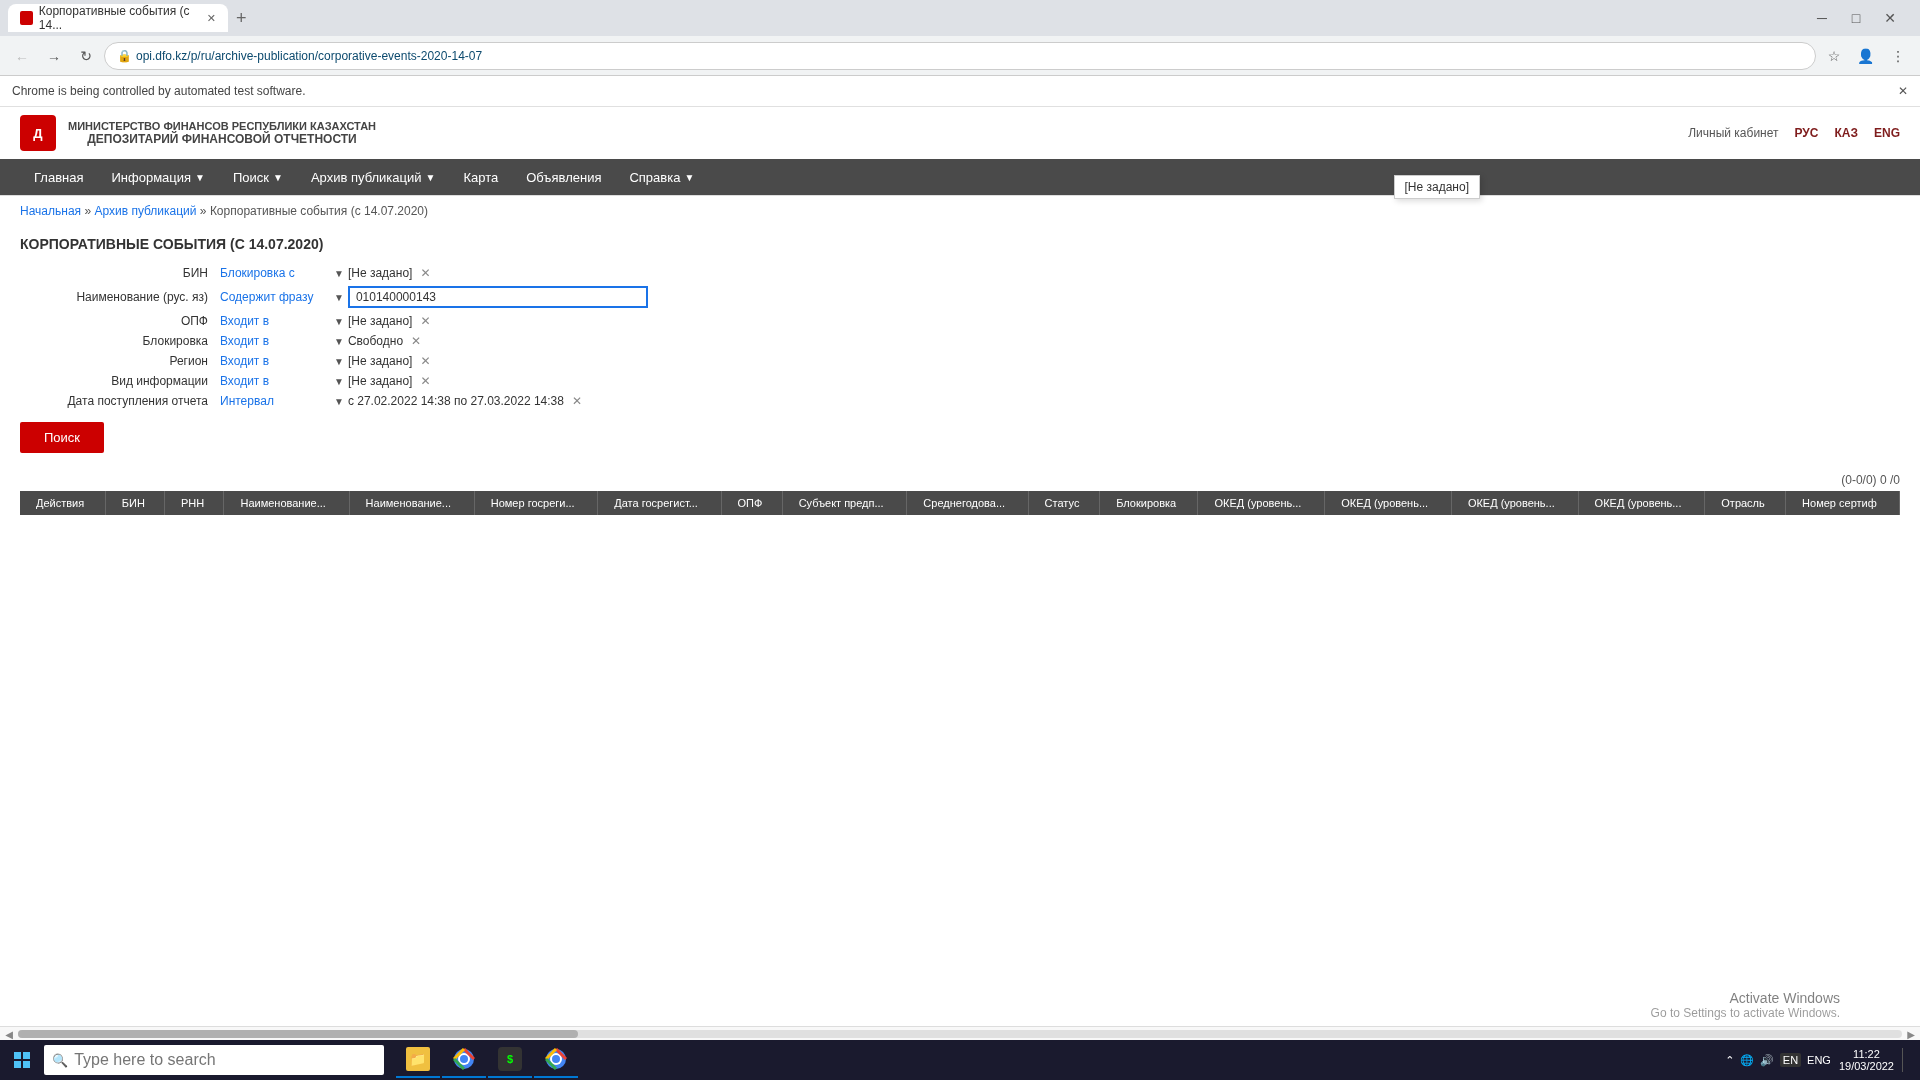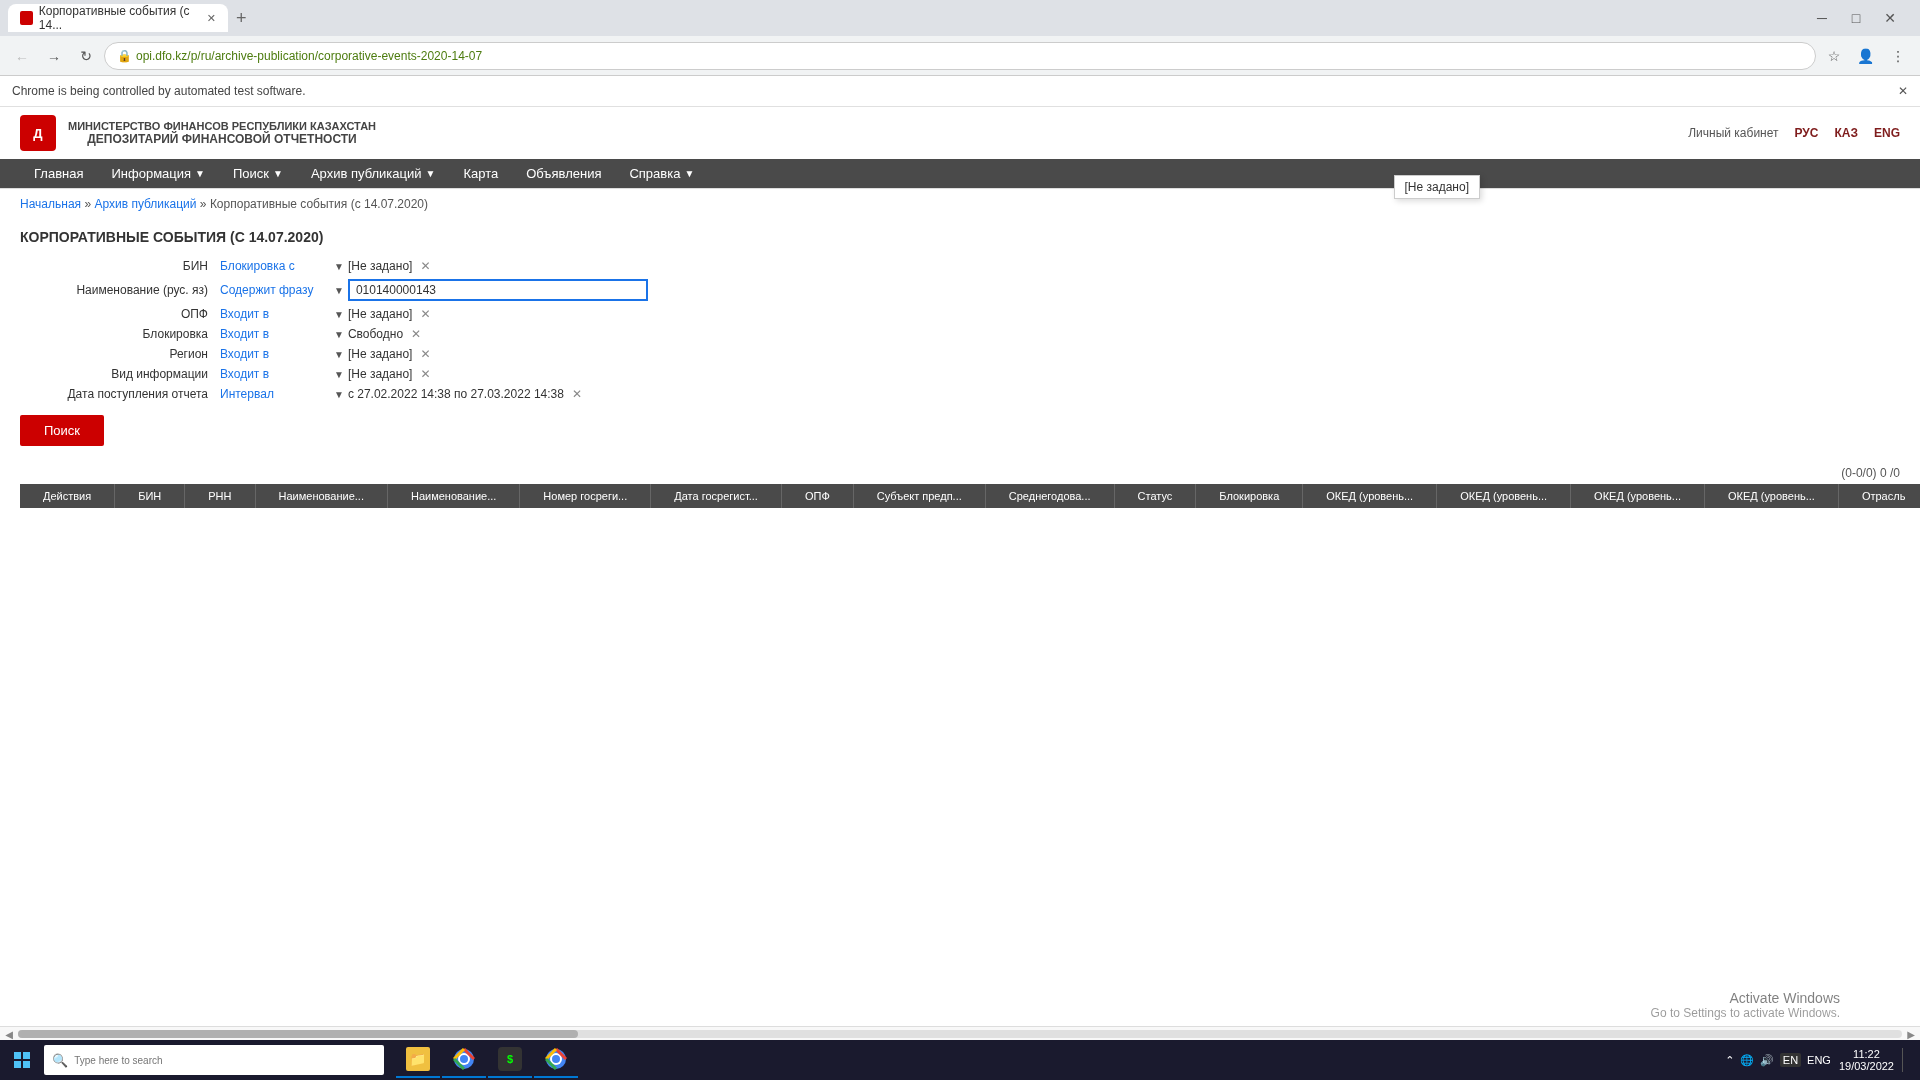"opi.dfo.kz/p/ru/archive-publication/corp" span { color: #4d7c0f -> #0c4a6e }
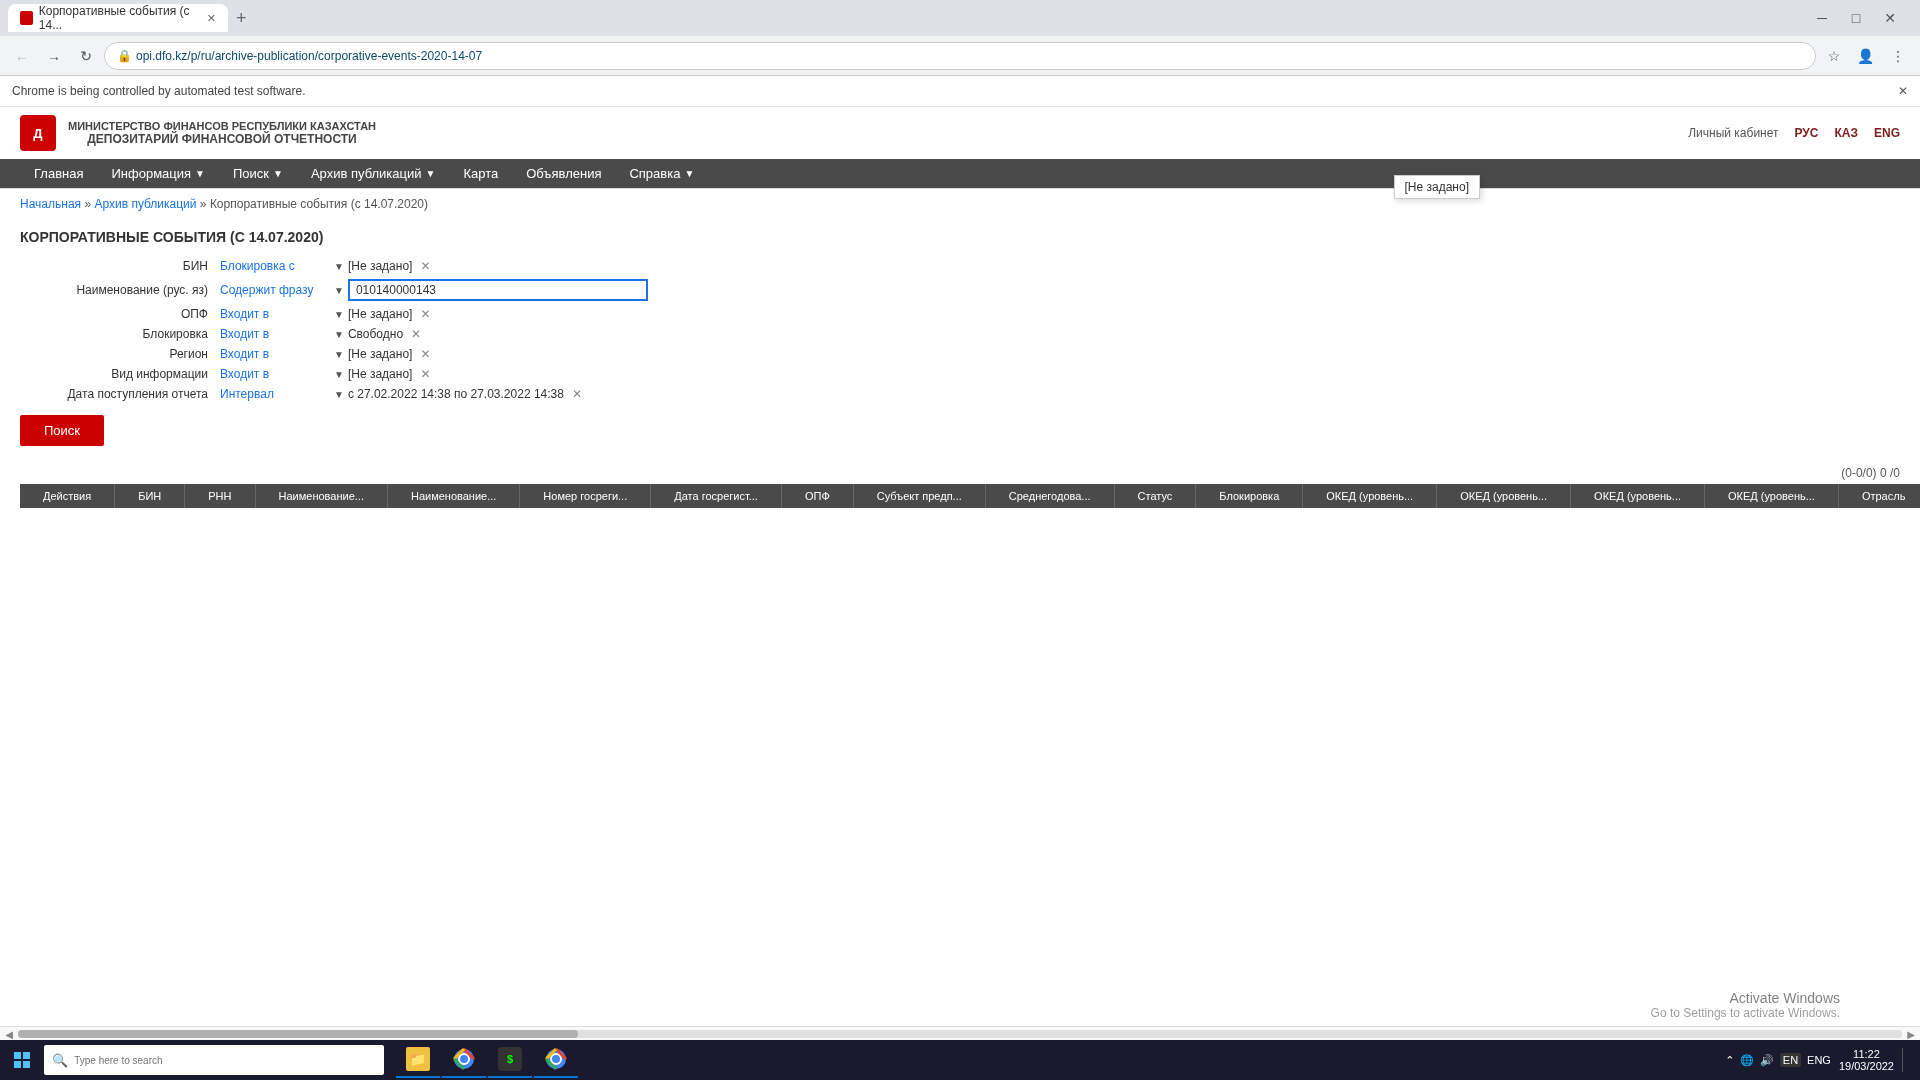"Главная" .nav-bar { height: 29px -> 36px }
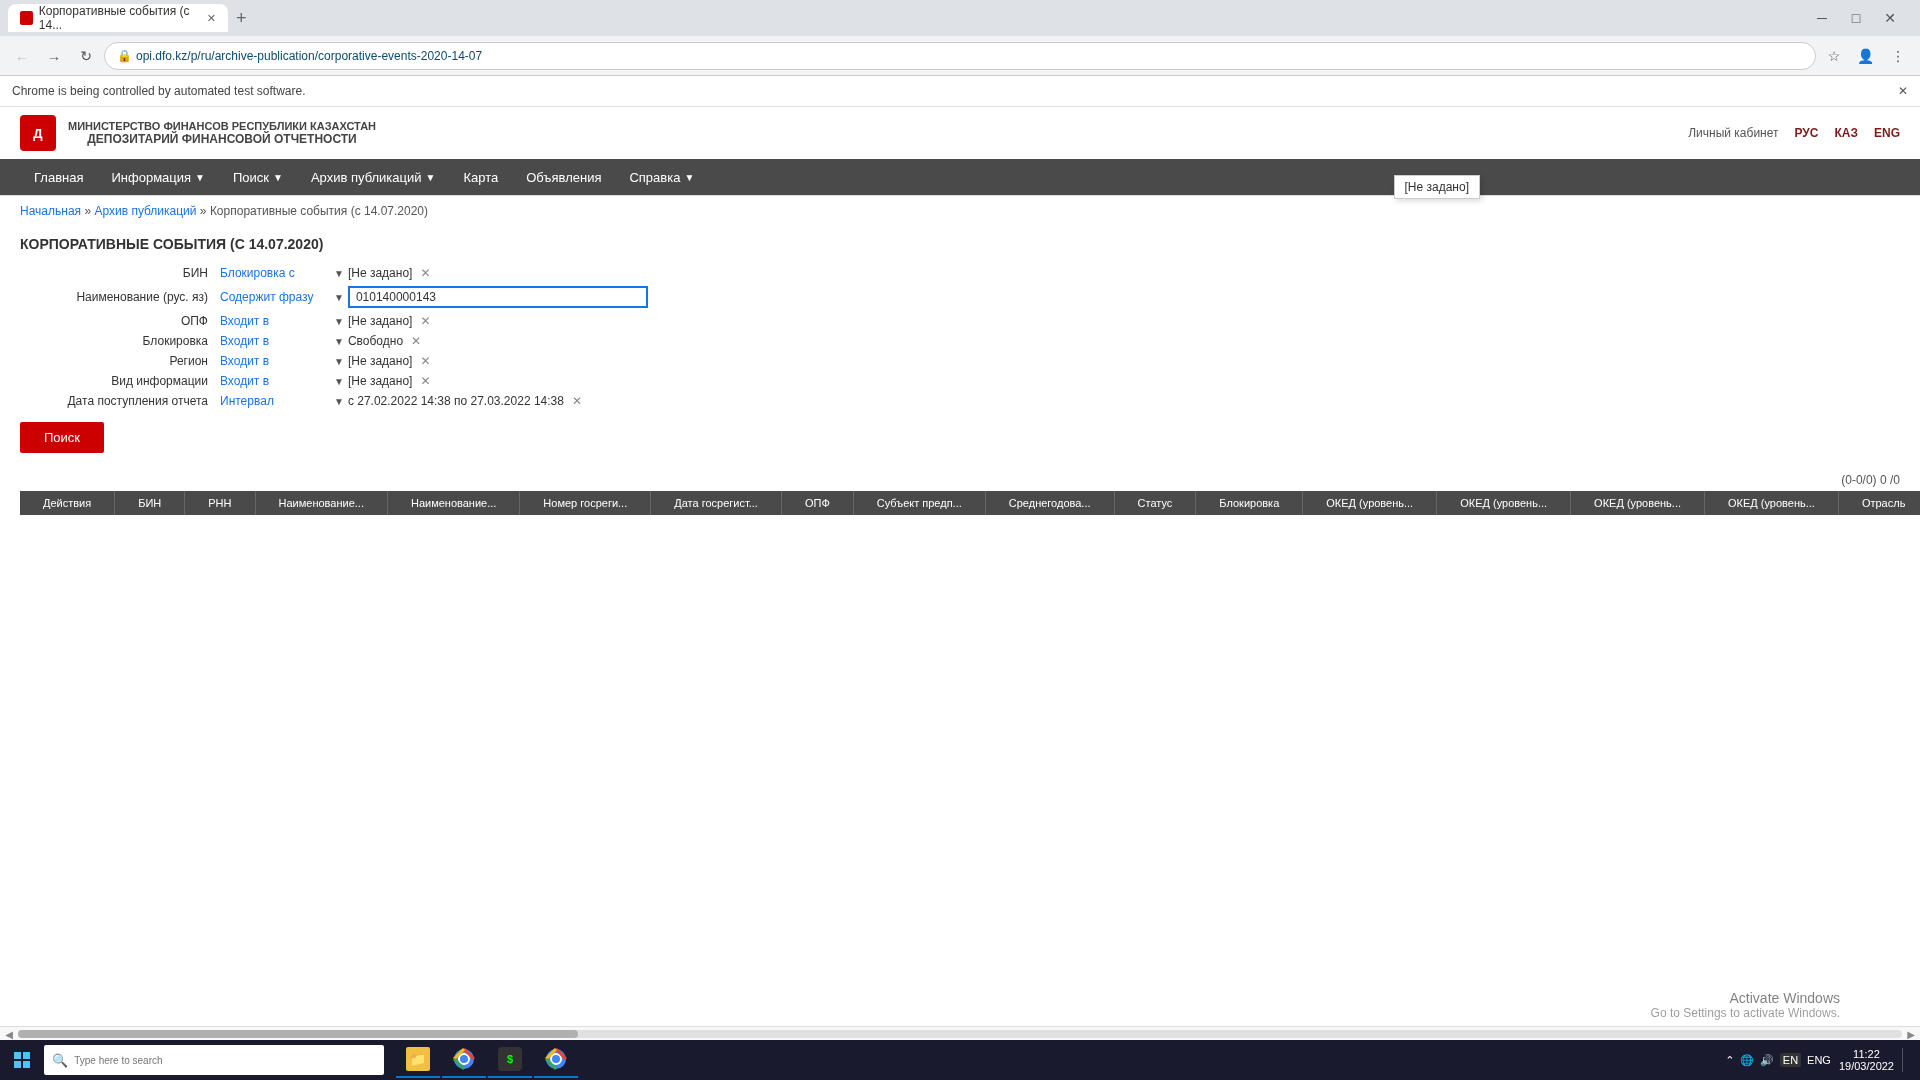"Действия" .results-table th { padding: 6px 23px -> 6px 16px }
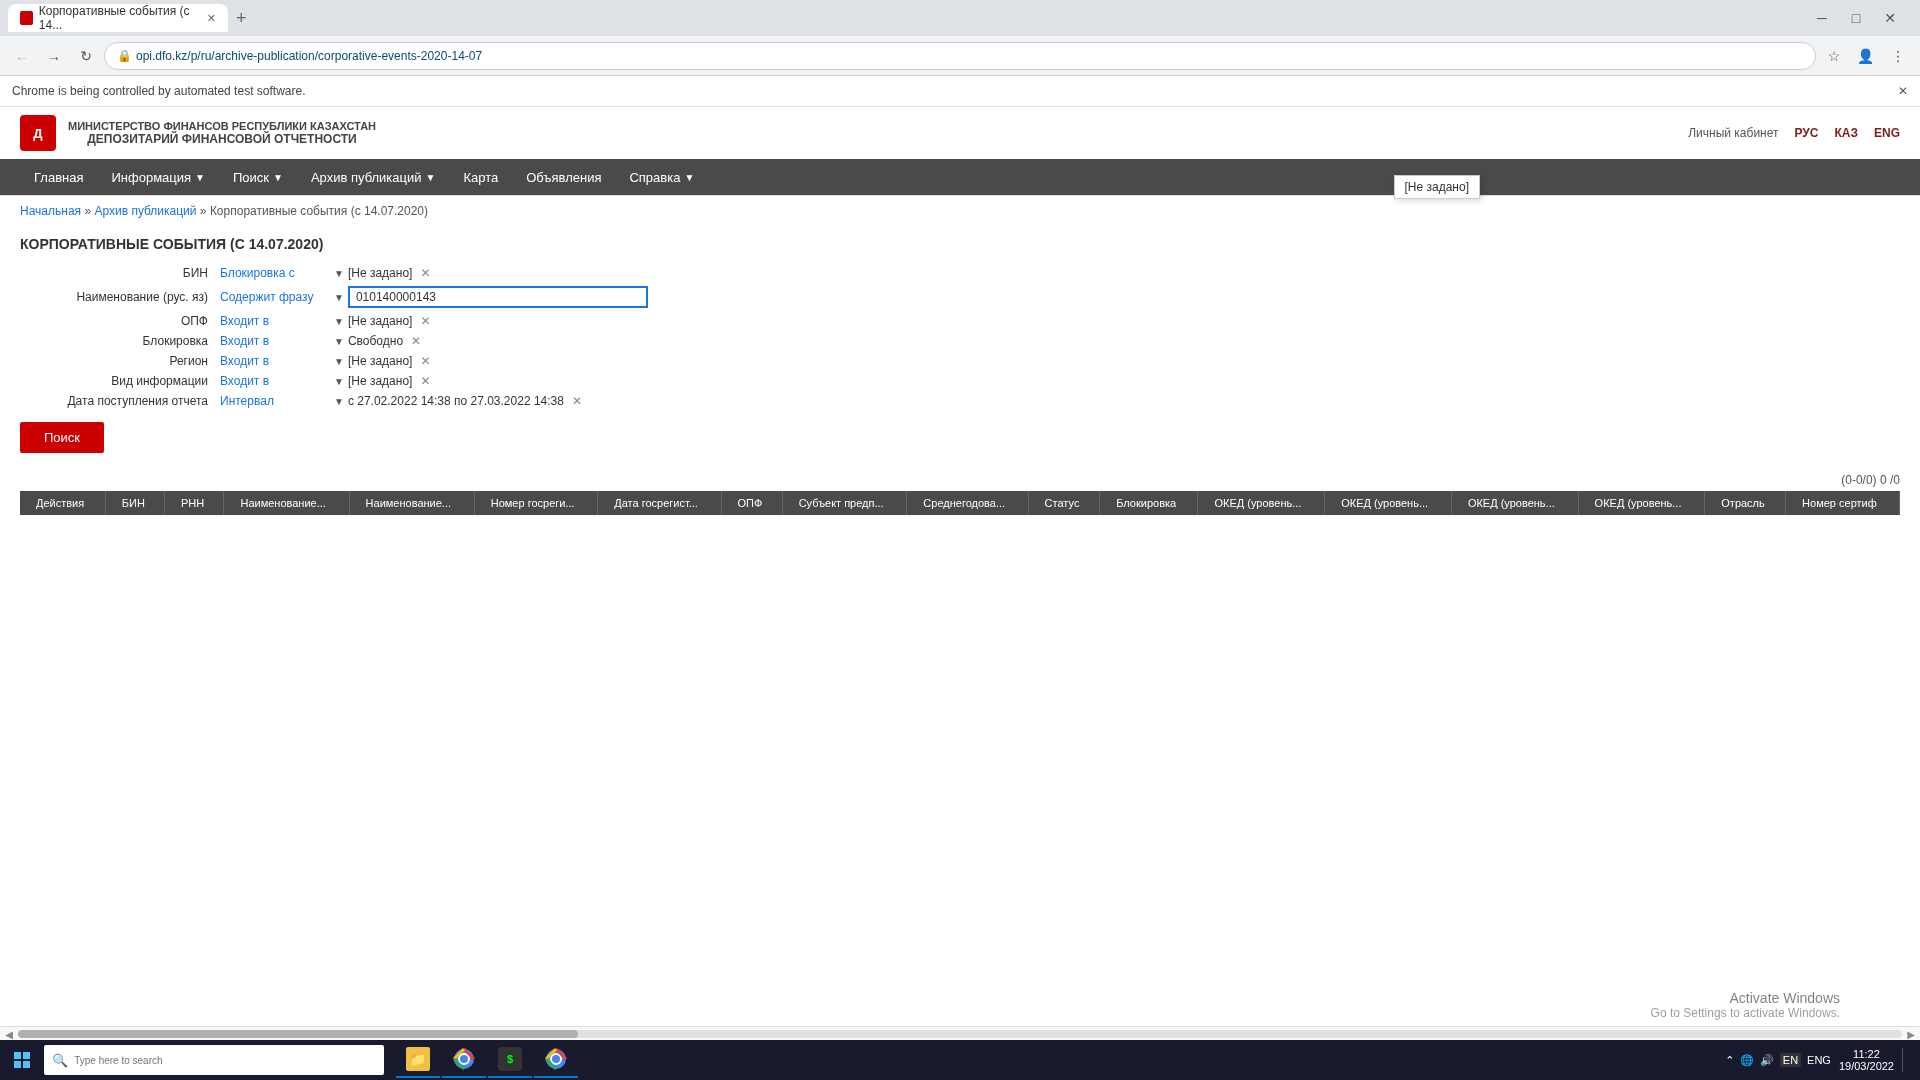"Type here to search" input { font-size: 10px -> 16px }
